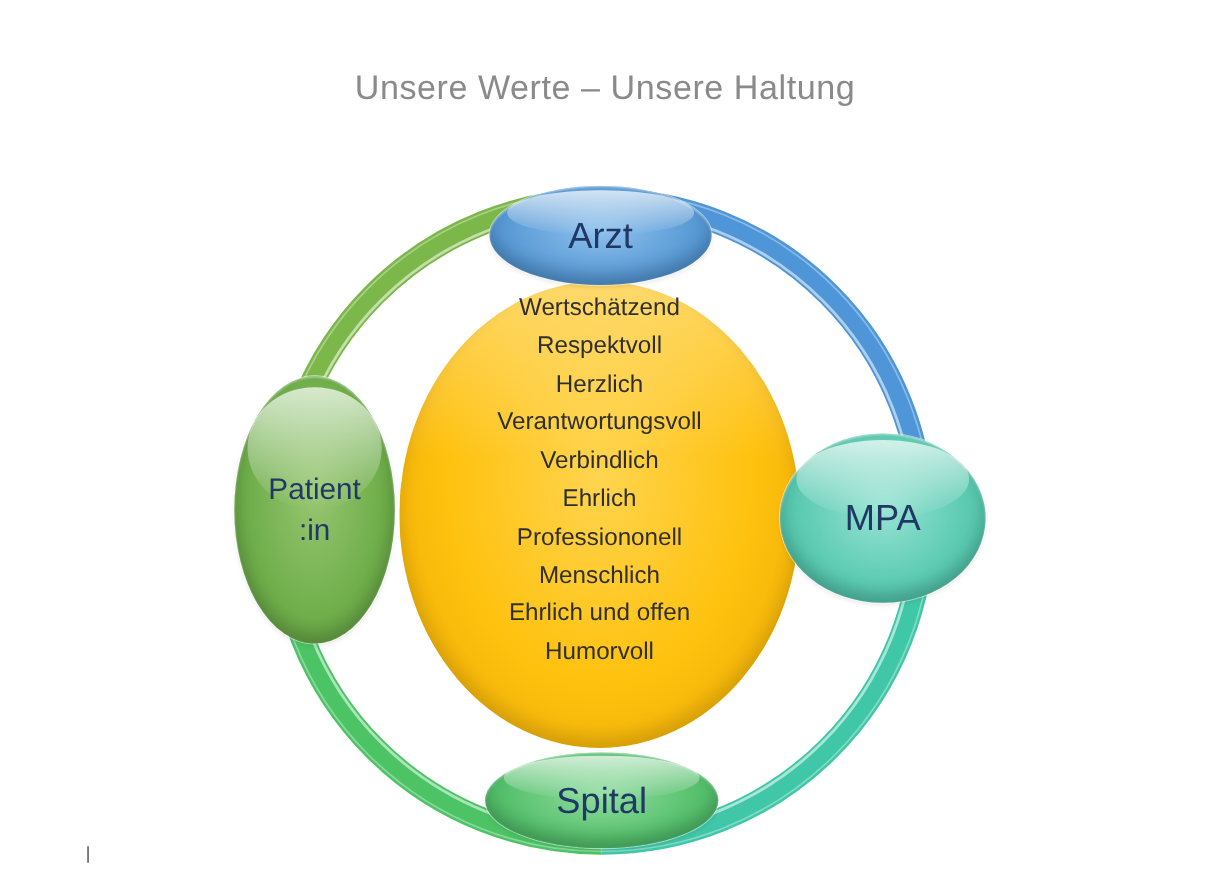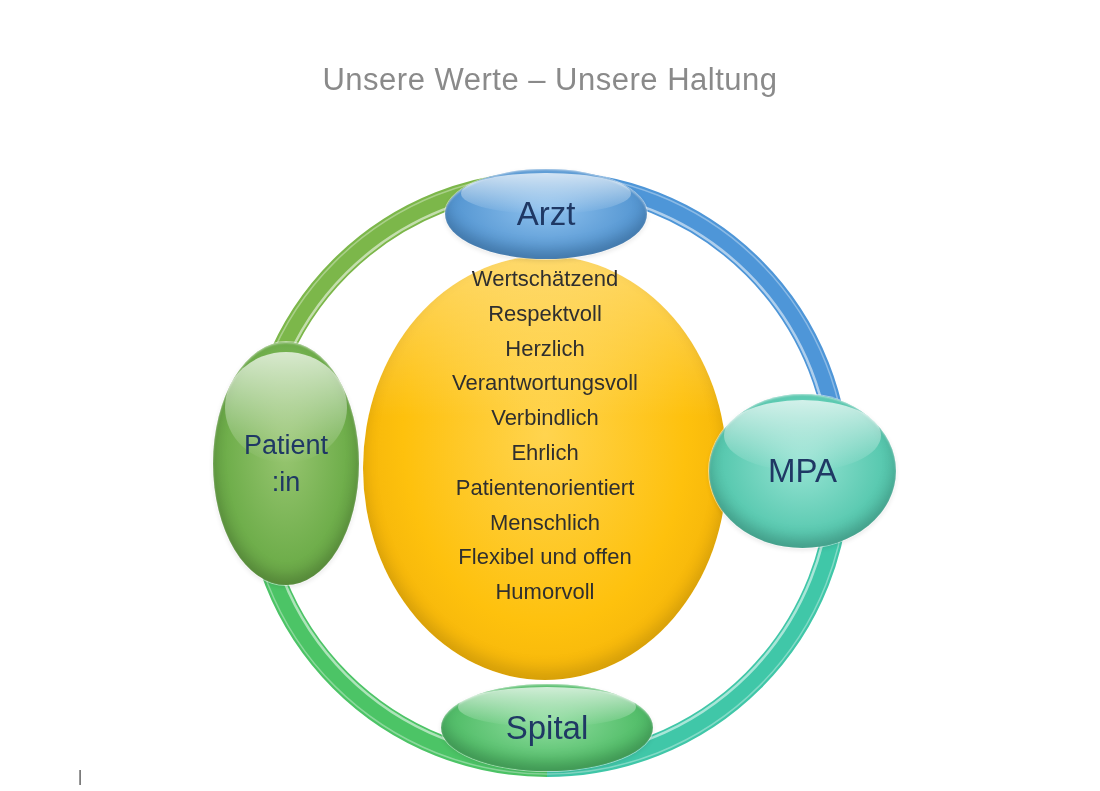"Professiononell" div.value-item { html: none -> <div>Professiononell</div> }
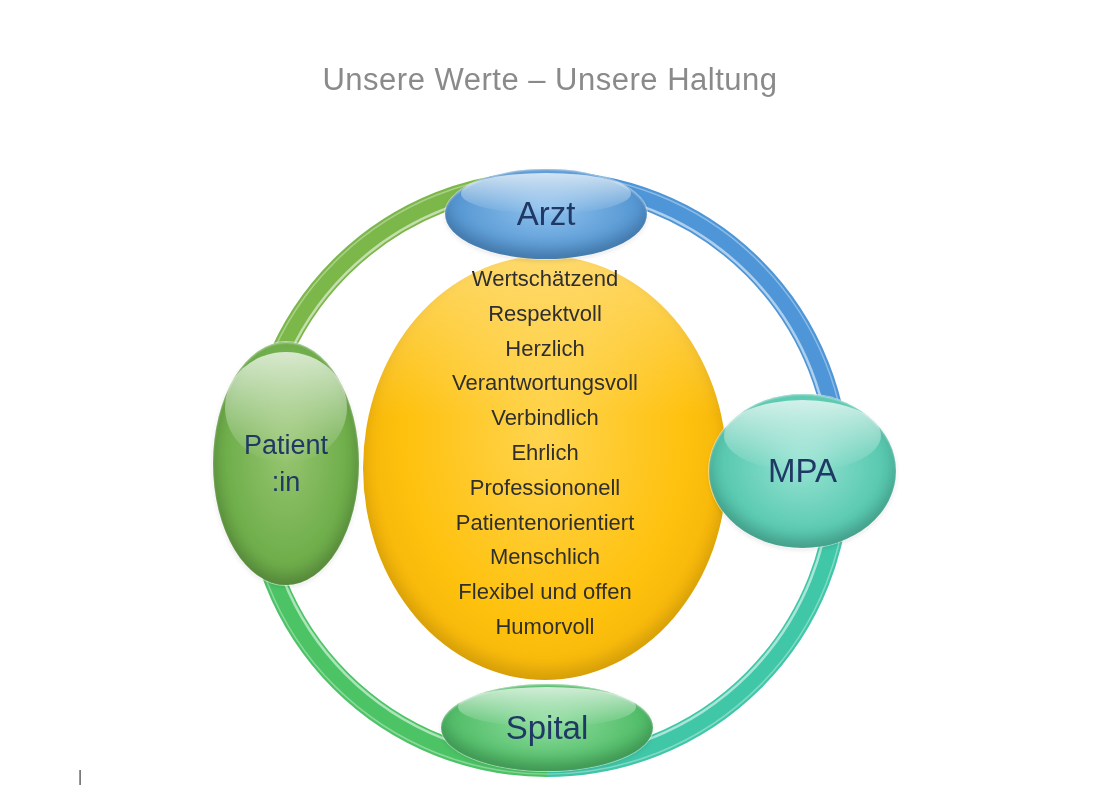"Patientenorientiert" div.value-item { html: <div>Patientenorientiert</div> -> none }
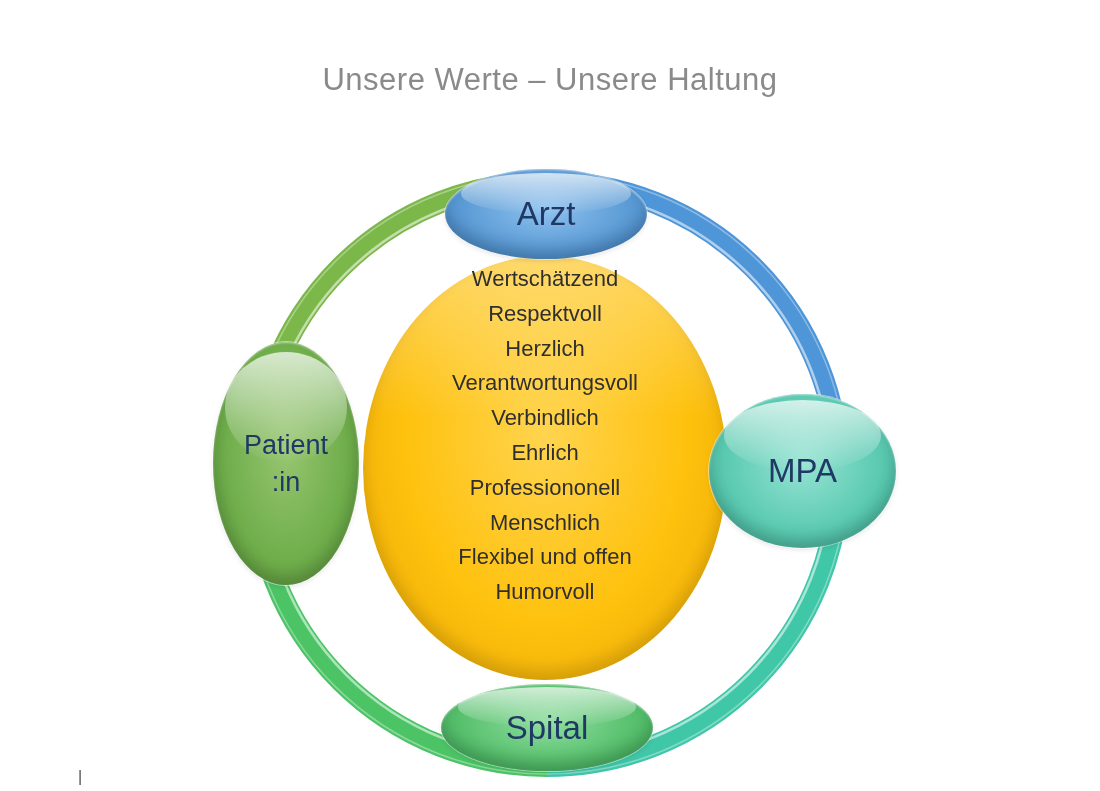"Flexibel und offen" div.value-item { text: Flexibel -> Ehrlich }
